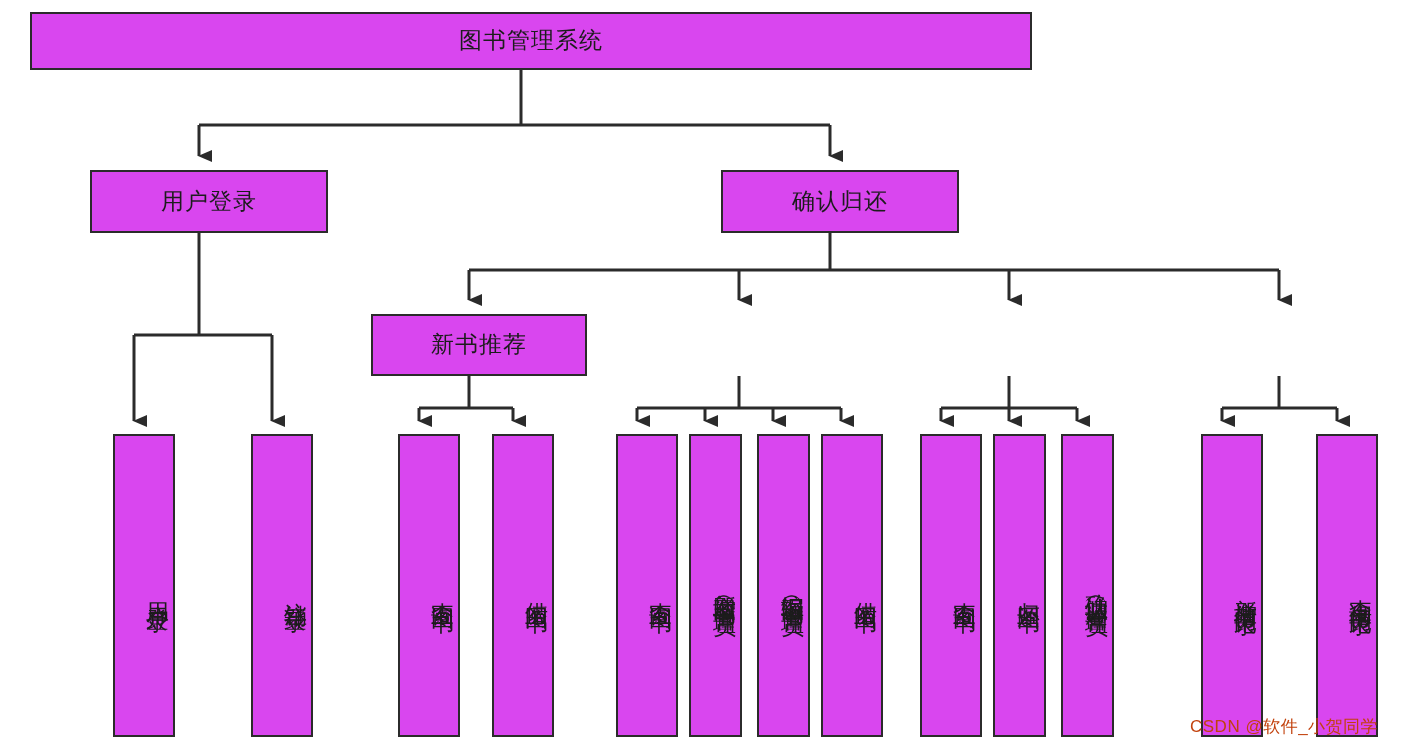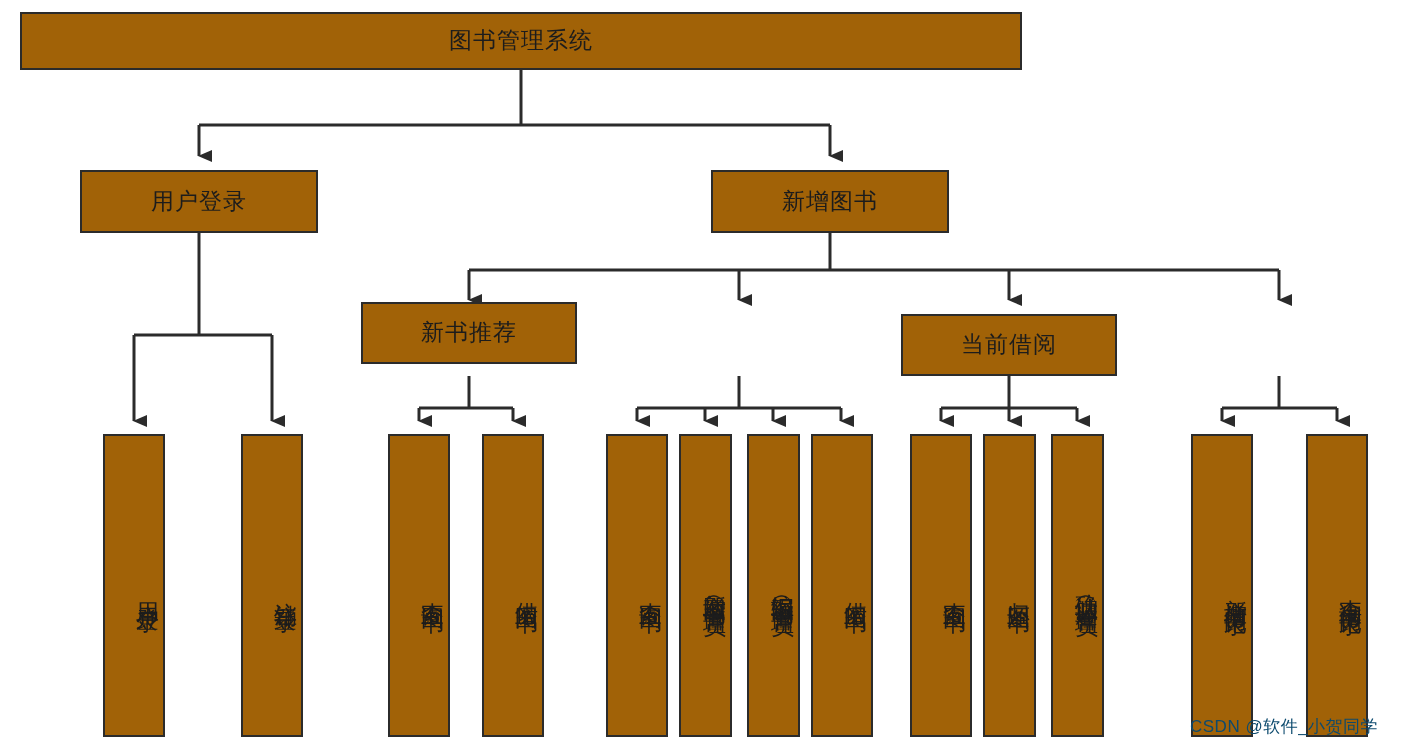"图书管理系统" .node { background: #a16207 -> #d946ef; margin-left: none -> 10px }
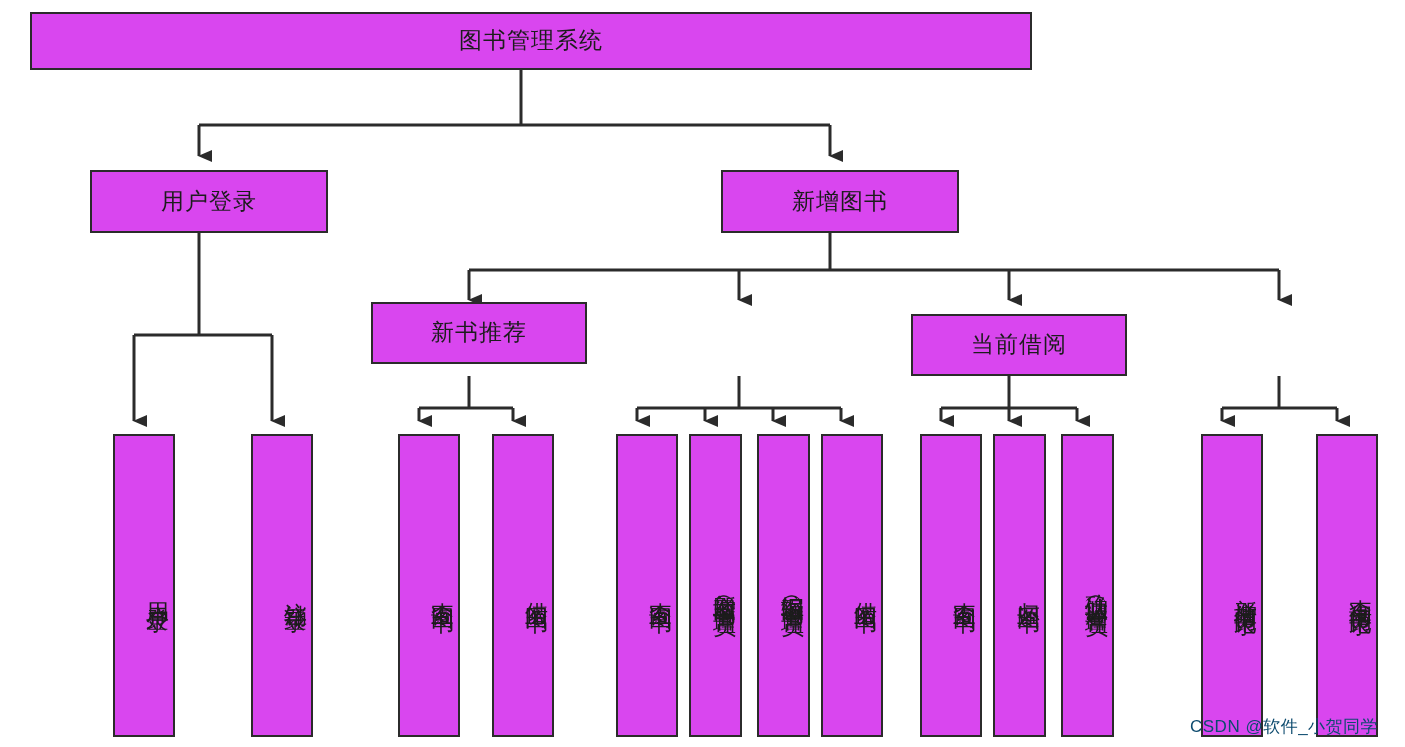"新增图书" span { text: 新增图书 -> 确认归还 }
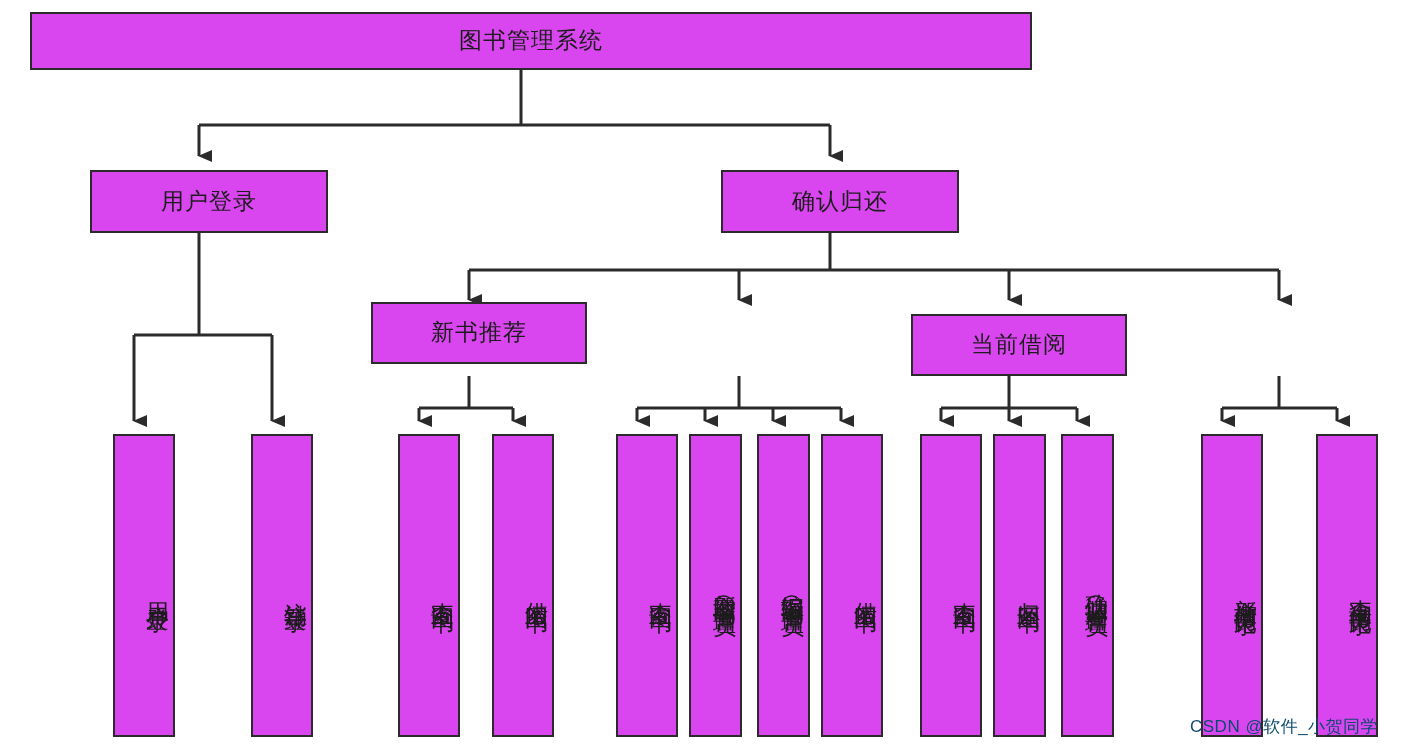"新书推荐" div.node { top: 302px -> 314px }
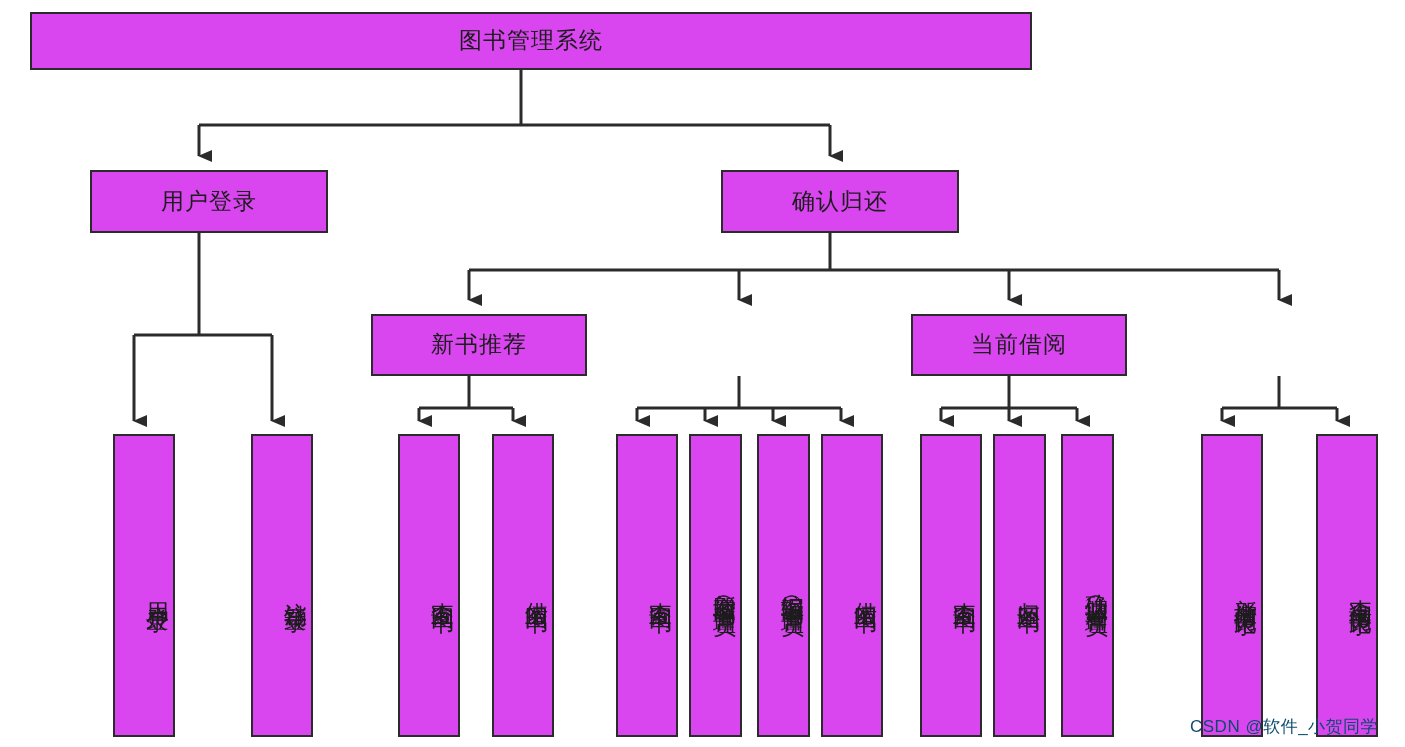"当前借阅" div.node { html: <div> <span>当前借阅</span> </div> -> none }
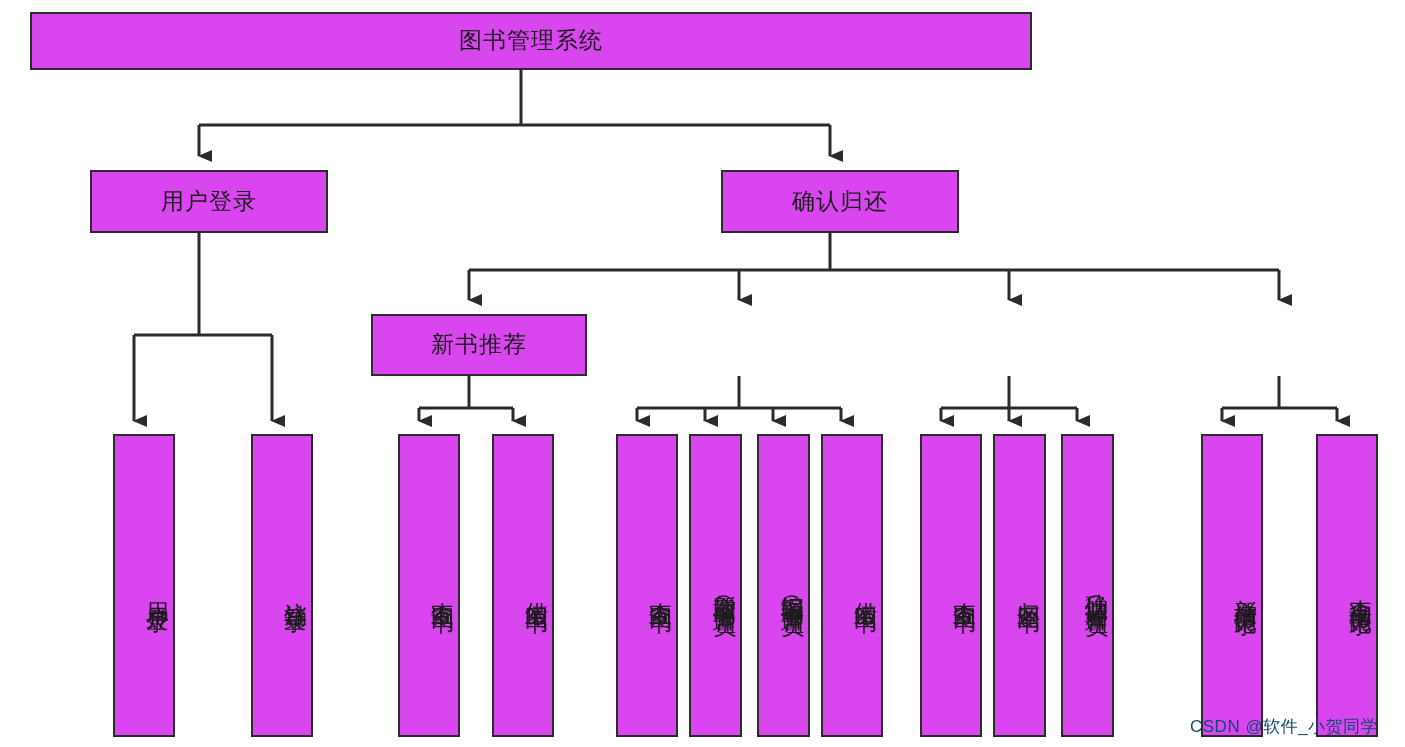"CSDN @软件_小贺同学" .watermark { color: #0c4a6e -> #c2410c }
